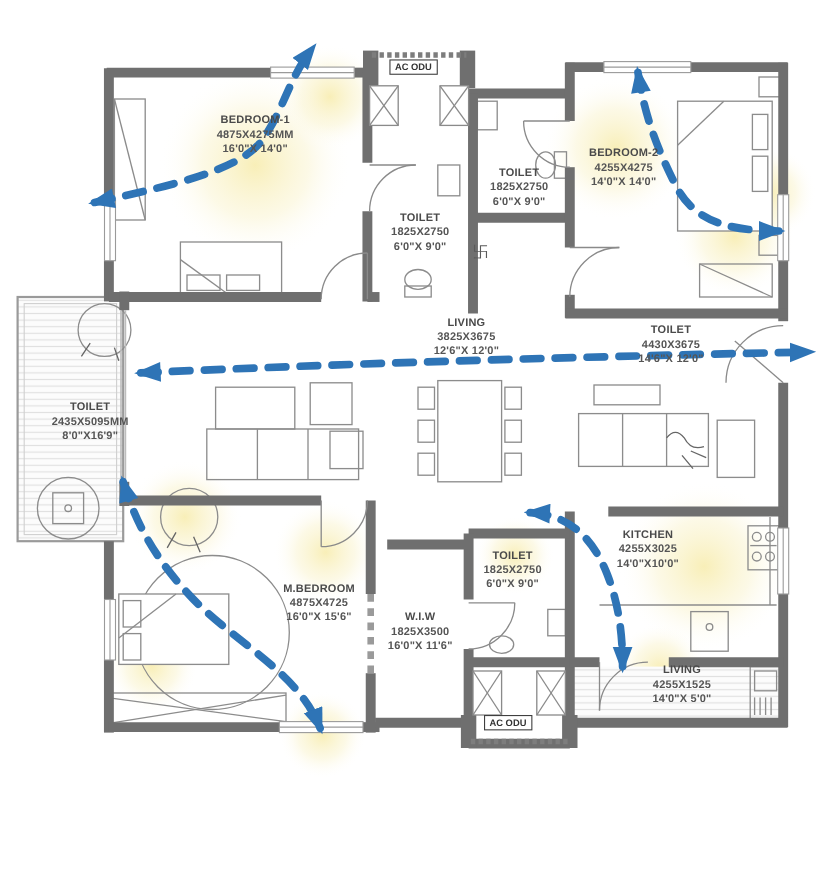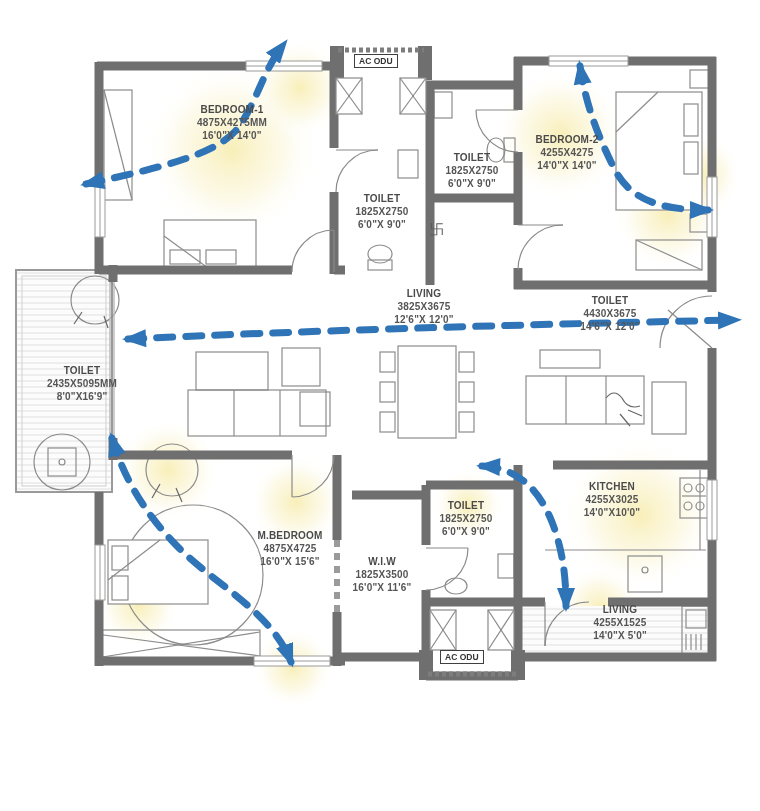"KITCHEN" div.room-label { left: 537px -> 514px }
